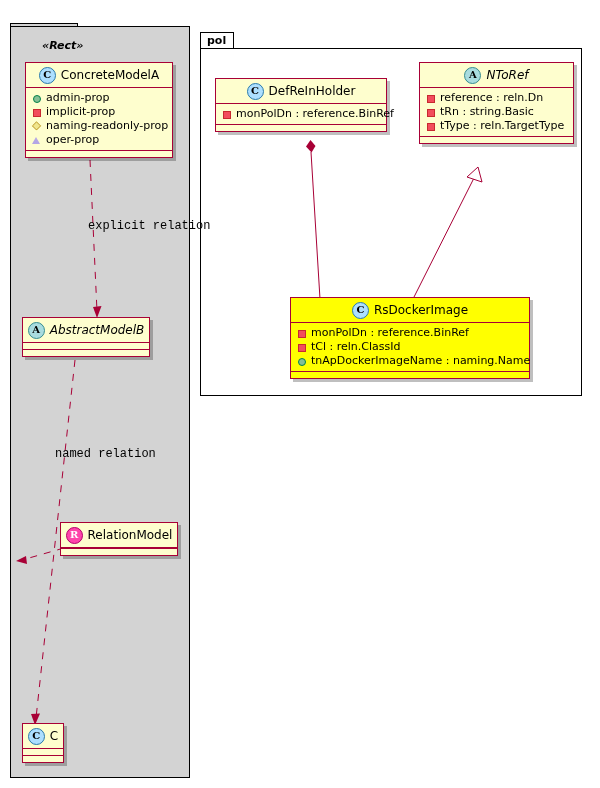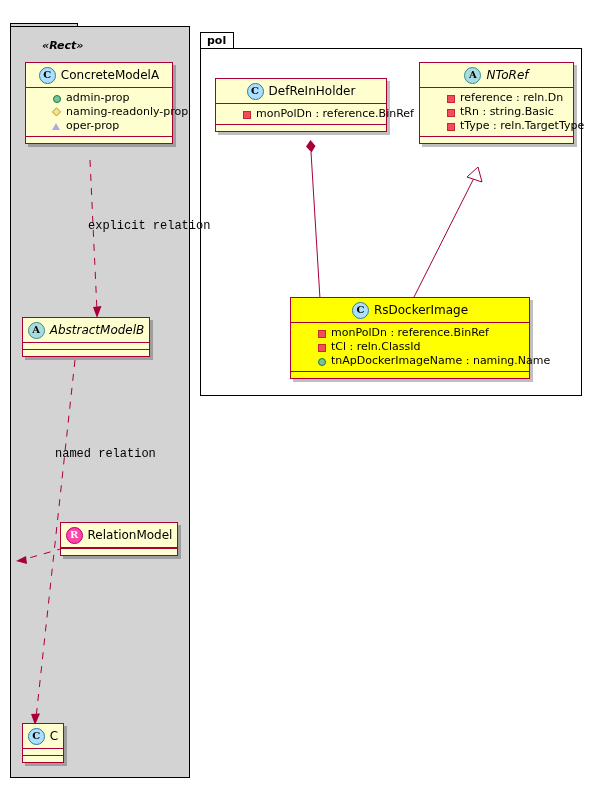"admin-prop" .attr-row { margin-left: 20px -> none }
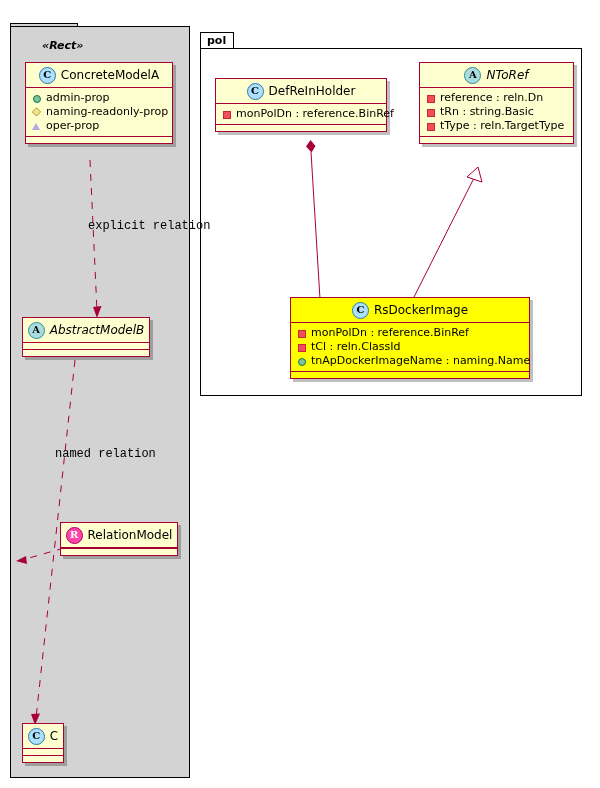"implicit-prop" div.attr-row { html: none -> <div> <span></span> <span>implicit-prop</span> </div> }
